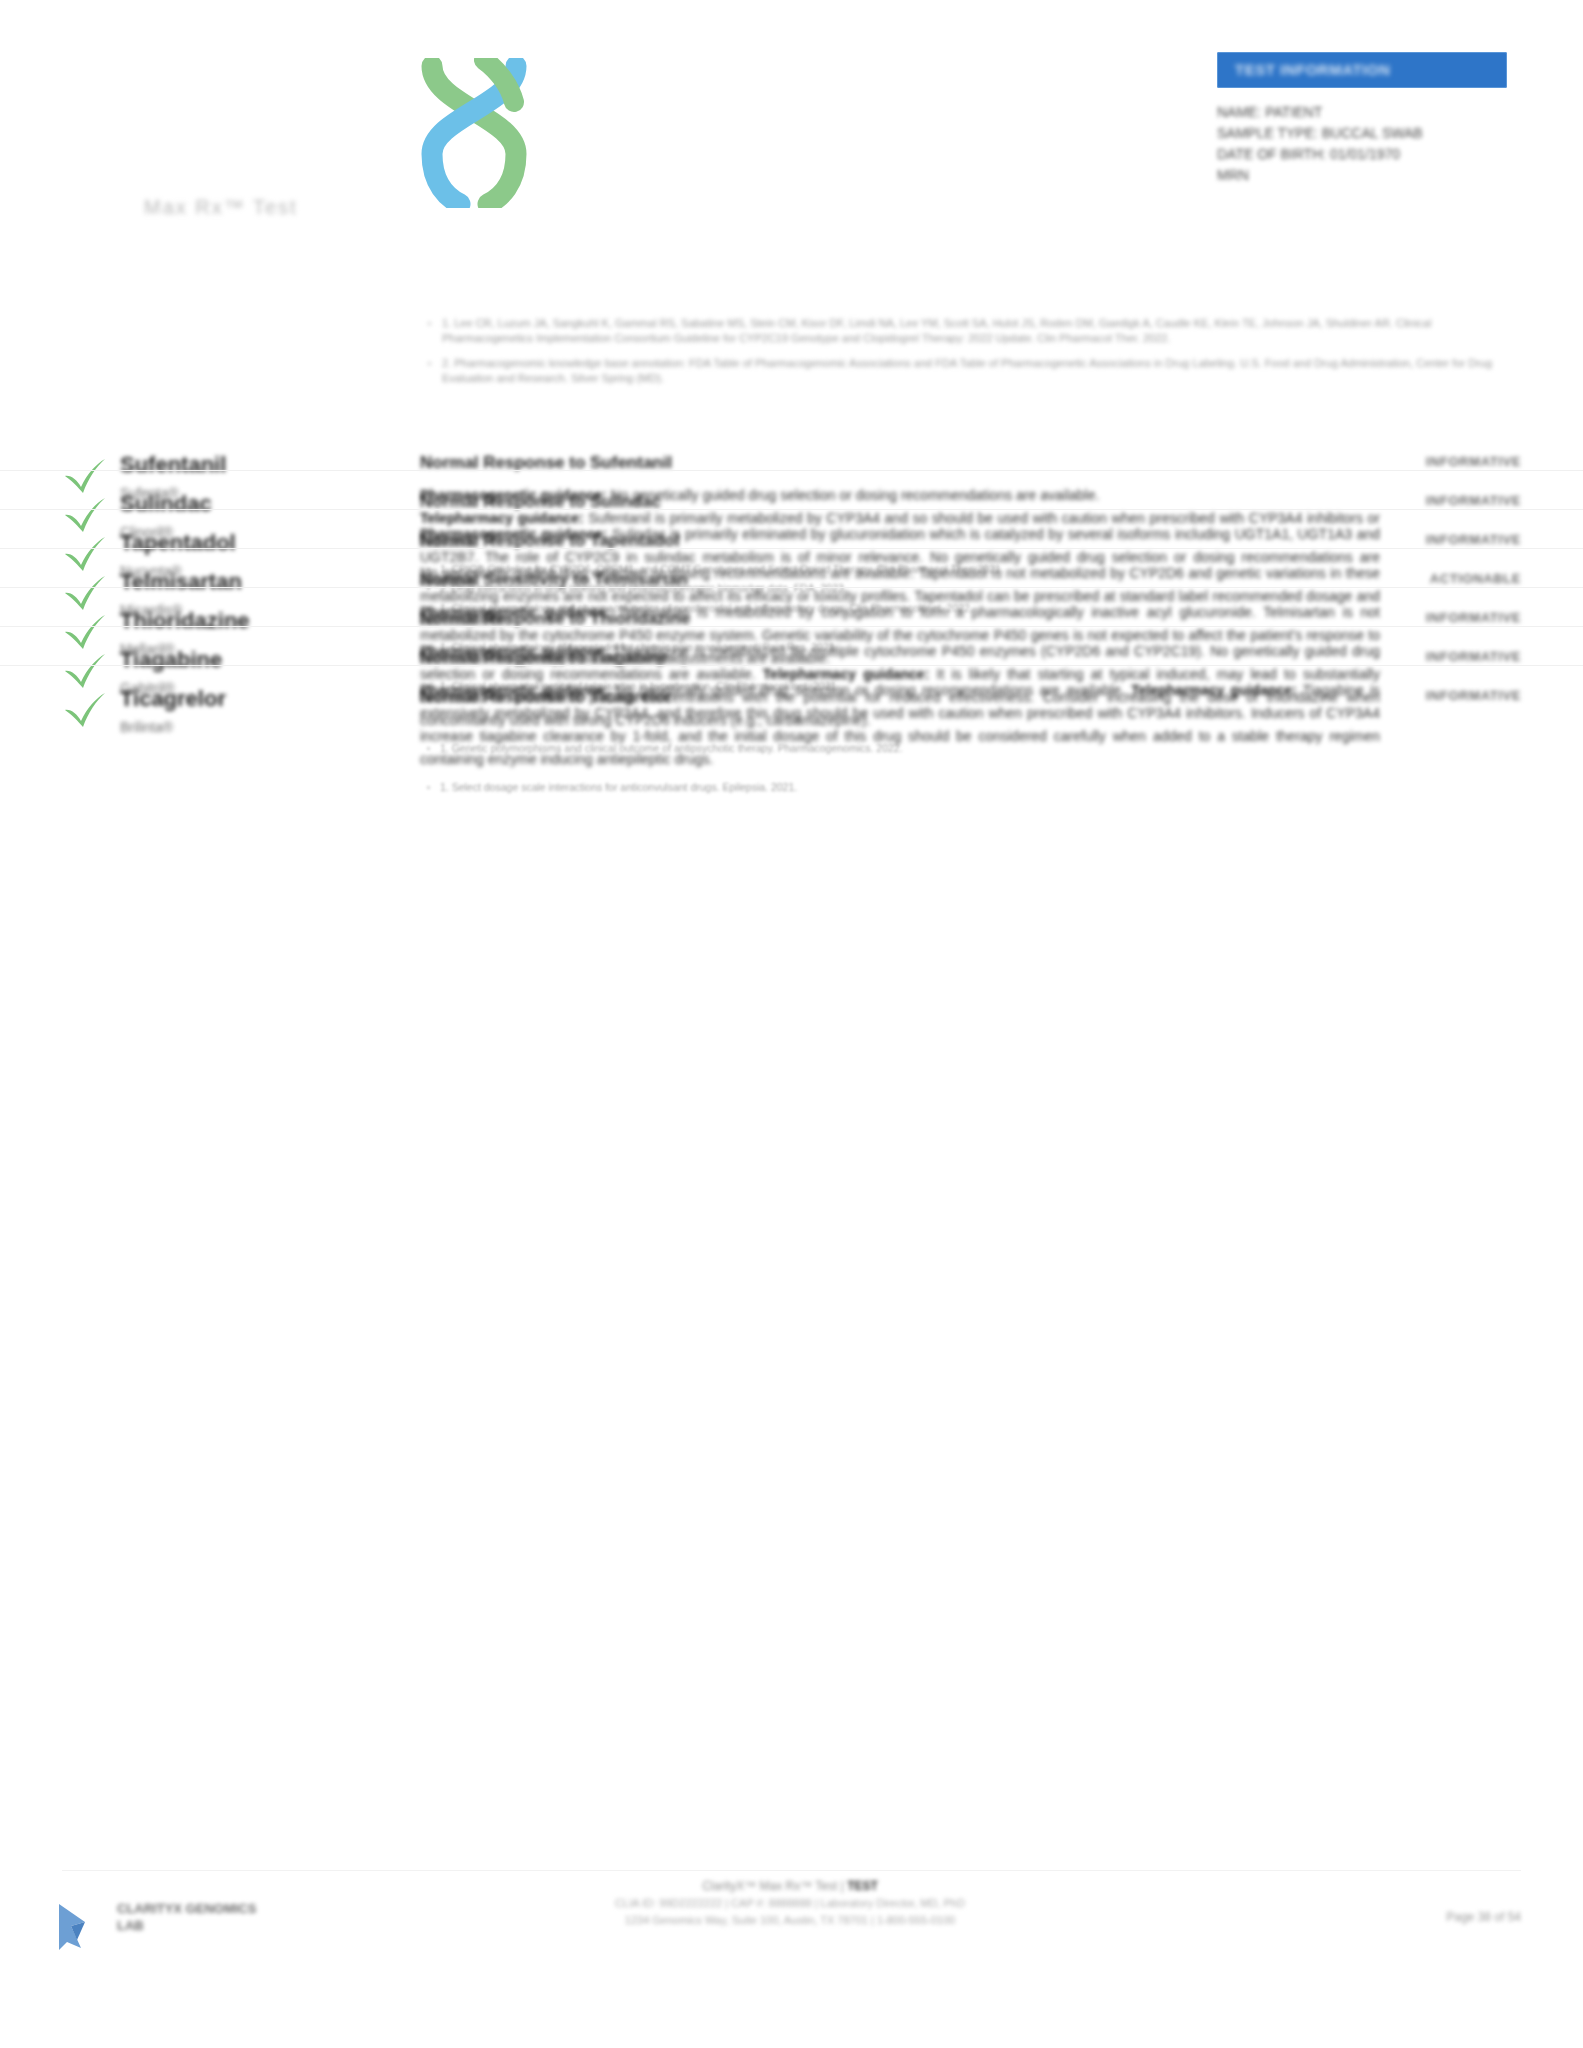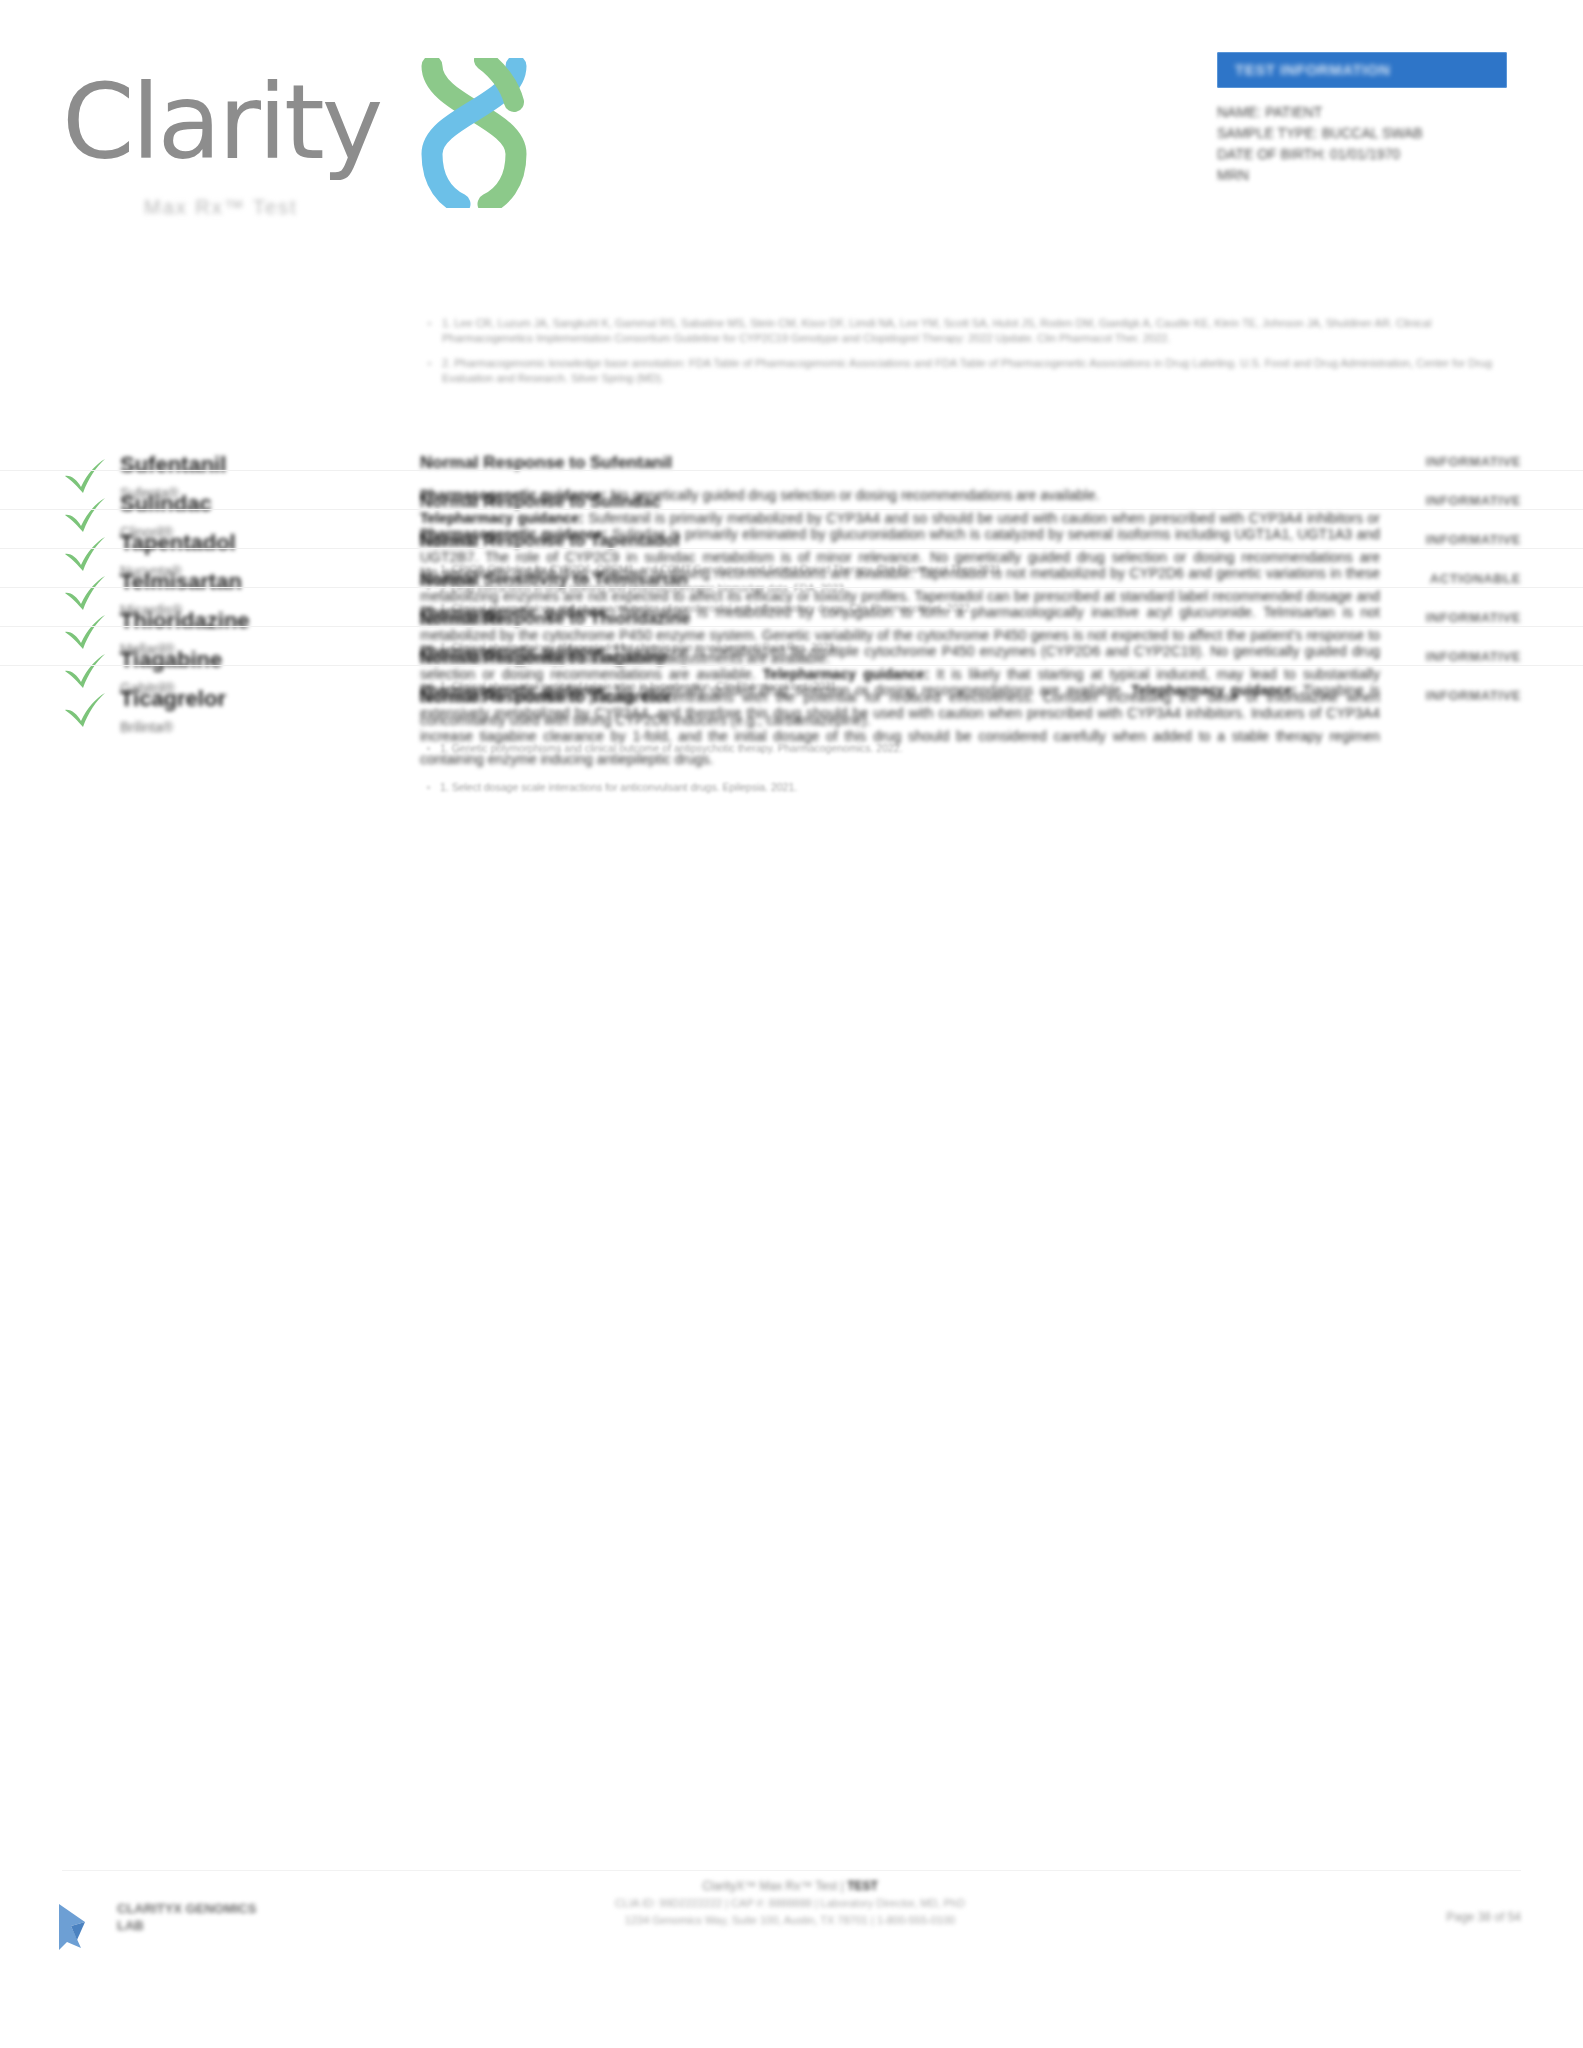"Clarity" div.logo-text { html: <div>Clarity</div> -> none }
